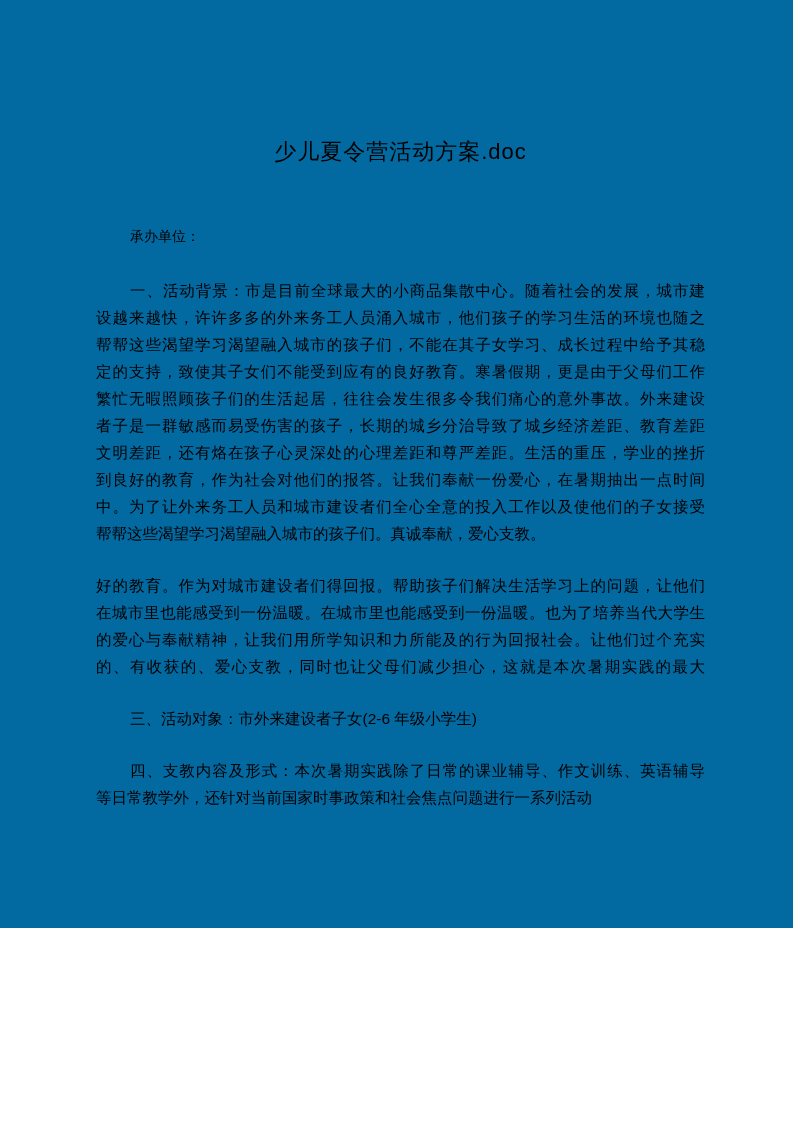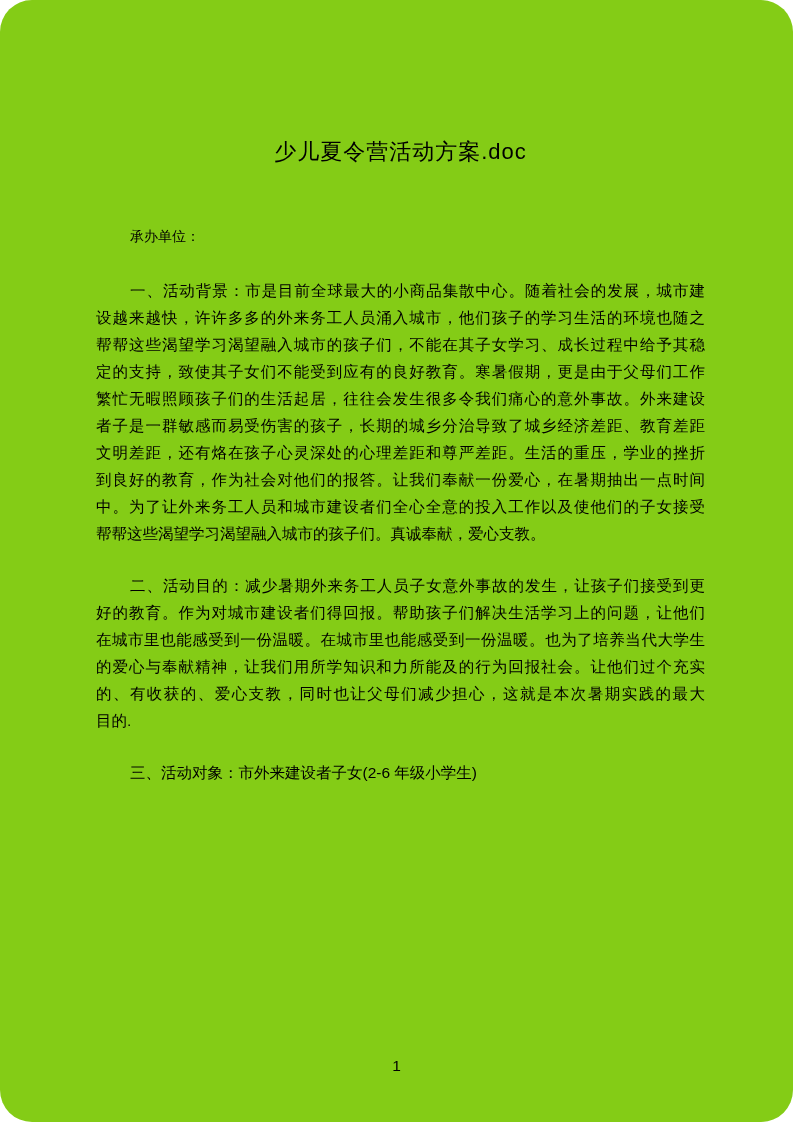"少儿夏令营活动方案.doc" .page { background: #84cc16 -> #0369a1; border-radius: 32px -> none; height: 1122px -> 928px }
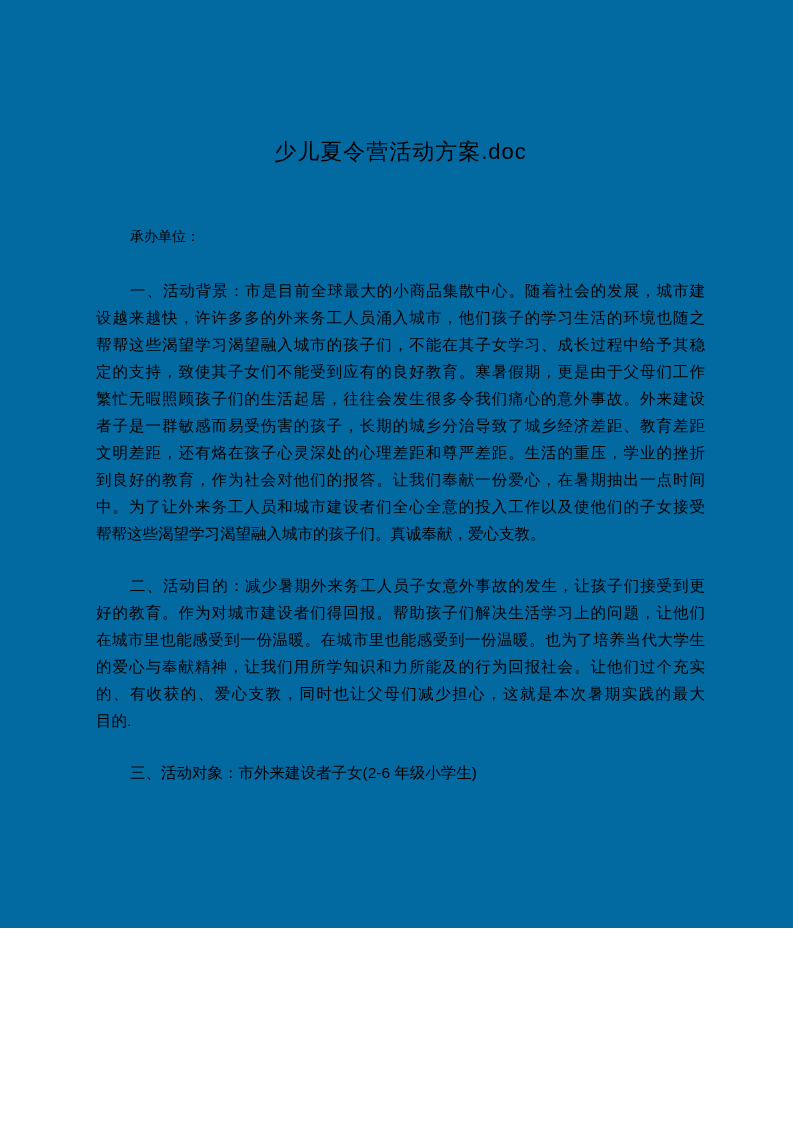"二、活动目的：减少暑期外来务工人员子女意外事故的发生，让孩子们接受到更" div.line { html: <div>二、活动目的：减少暑期外来务工人员子女意外事故的发生，让孩子们接受到更</div> -> none }
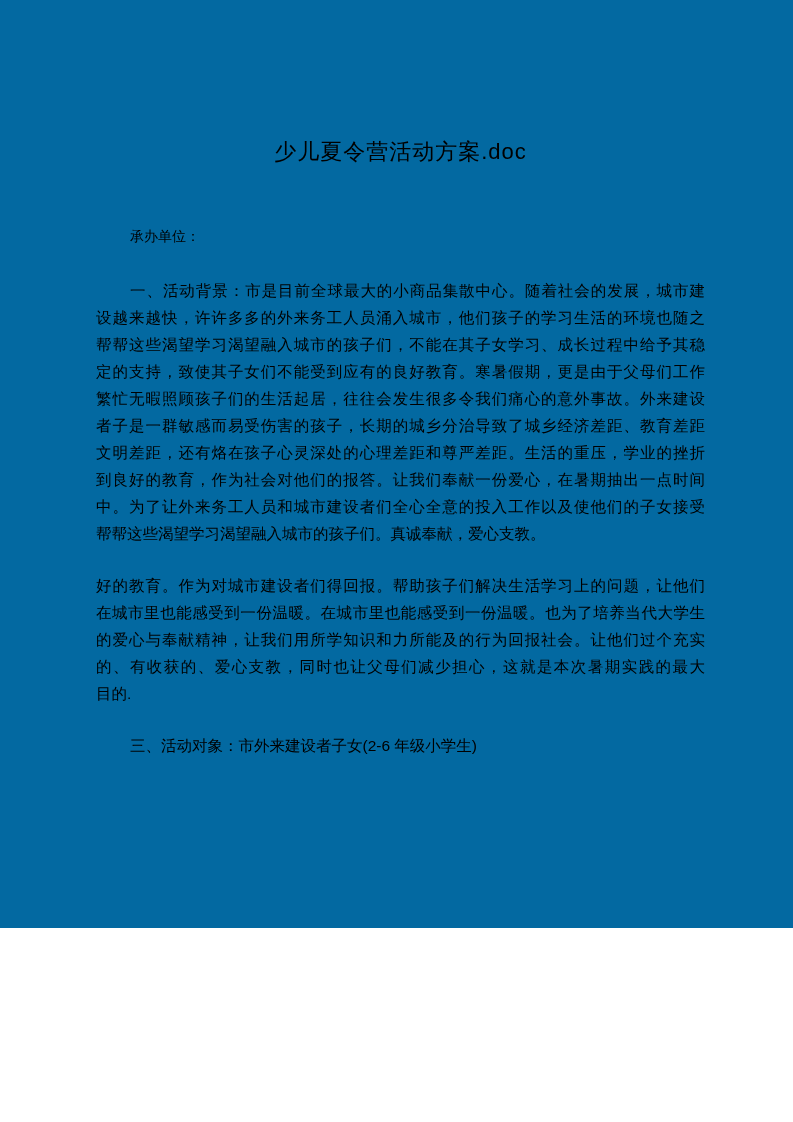"目的." div.line { html: <div>目的.</div> -> none }
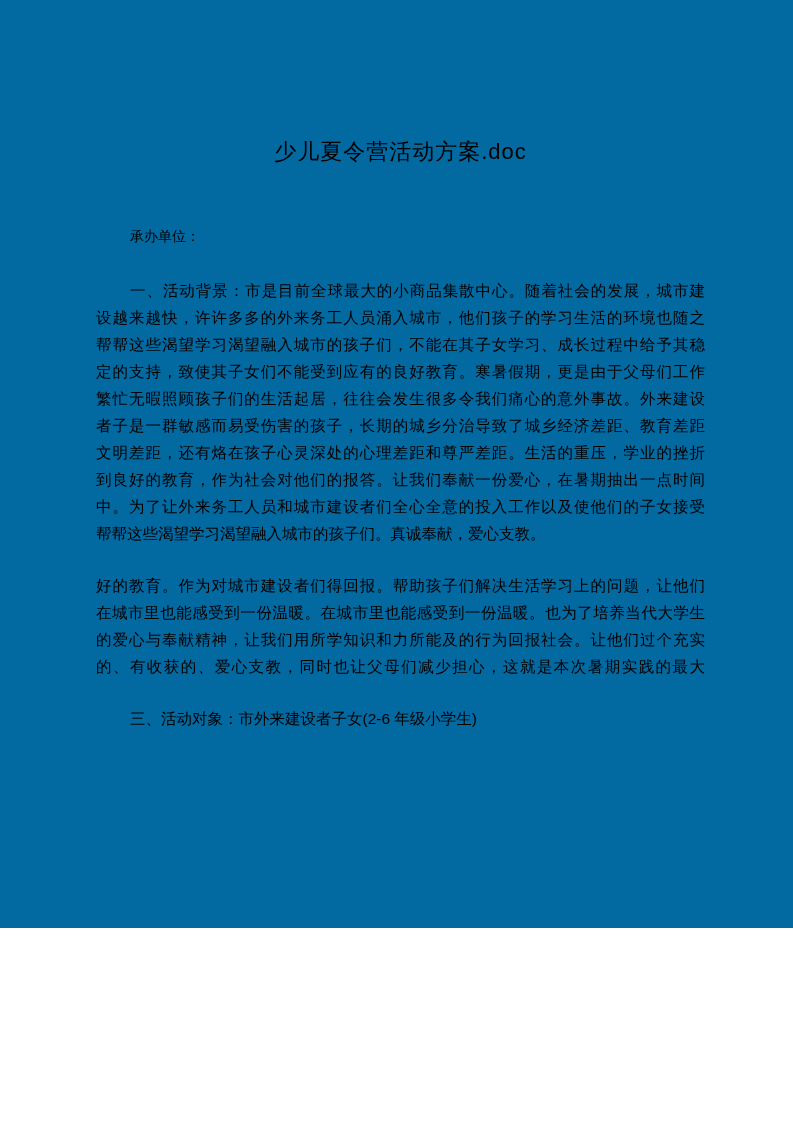"四、支教内容及形式：本次暑期实践除了日常的课业辅导、作文训练、英语辅导" div.para { html: none -> <div> <div>四、支教内容及形式：本次暑期实践除了日常的课业辅导、作文训练、英语辅导</div> <div>等日常教学外，还针对当前国家时事政策和社会焦点问题进行一系列活动</div> </div> }
